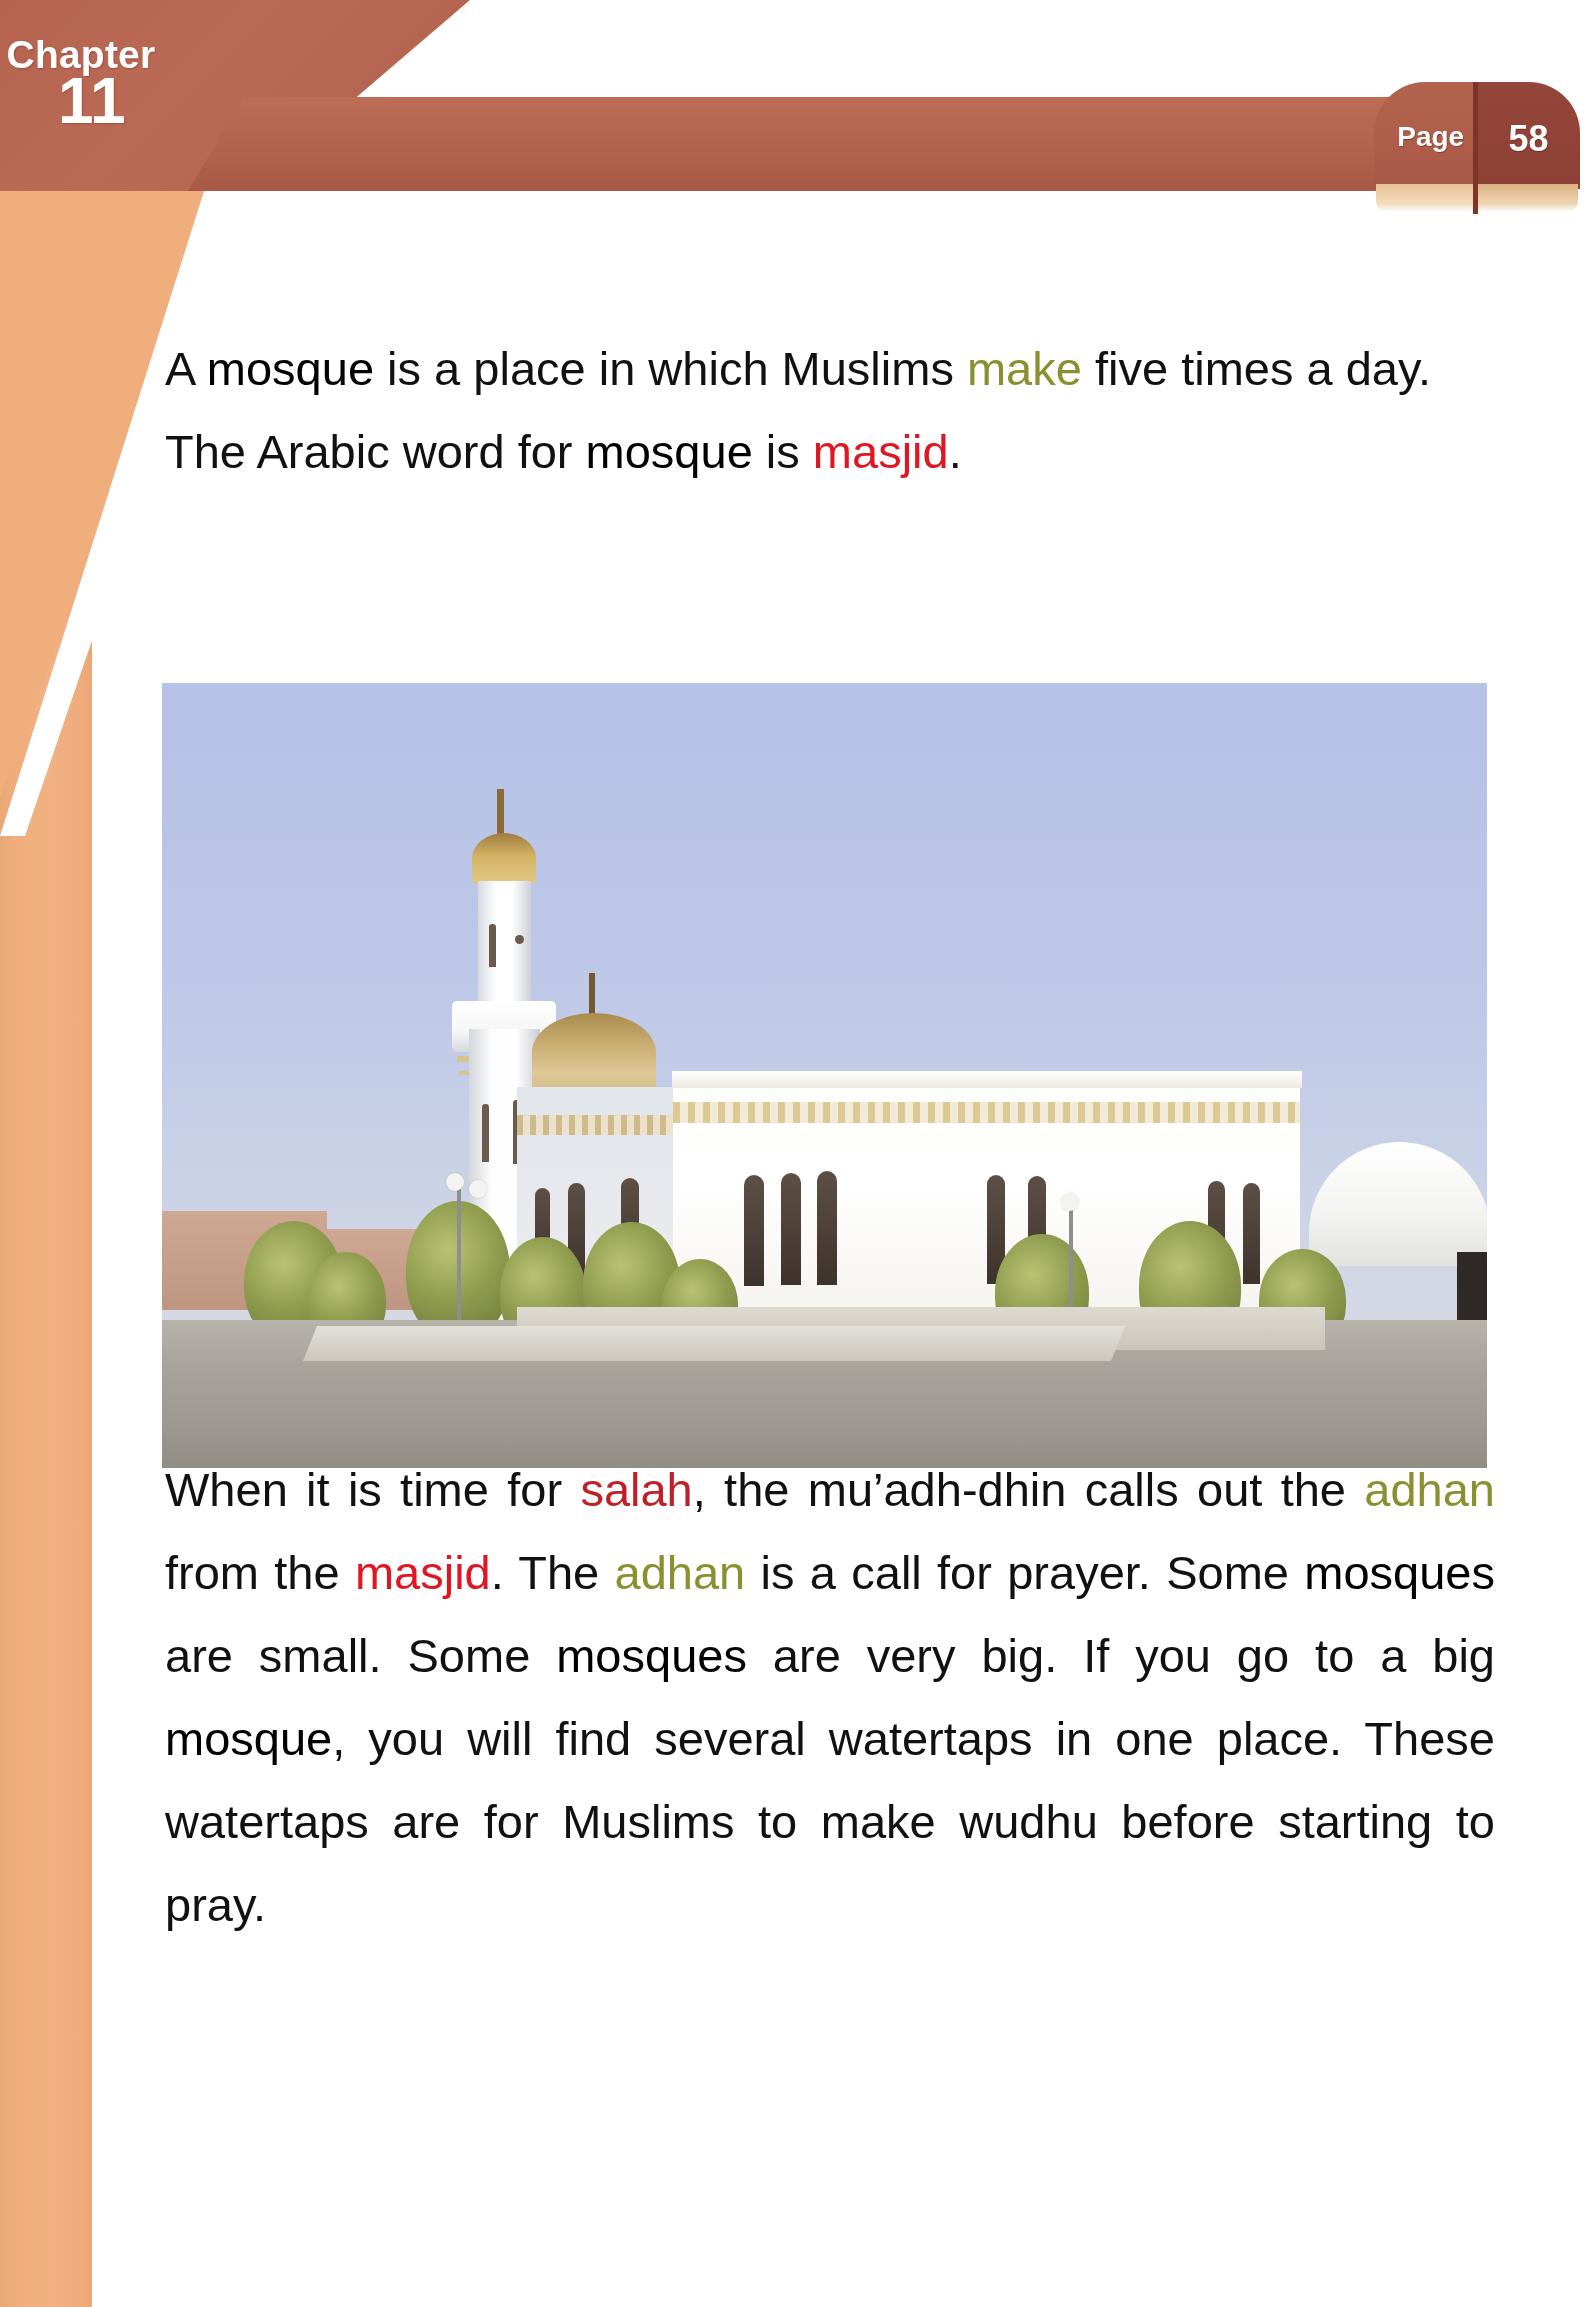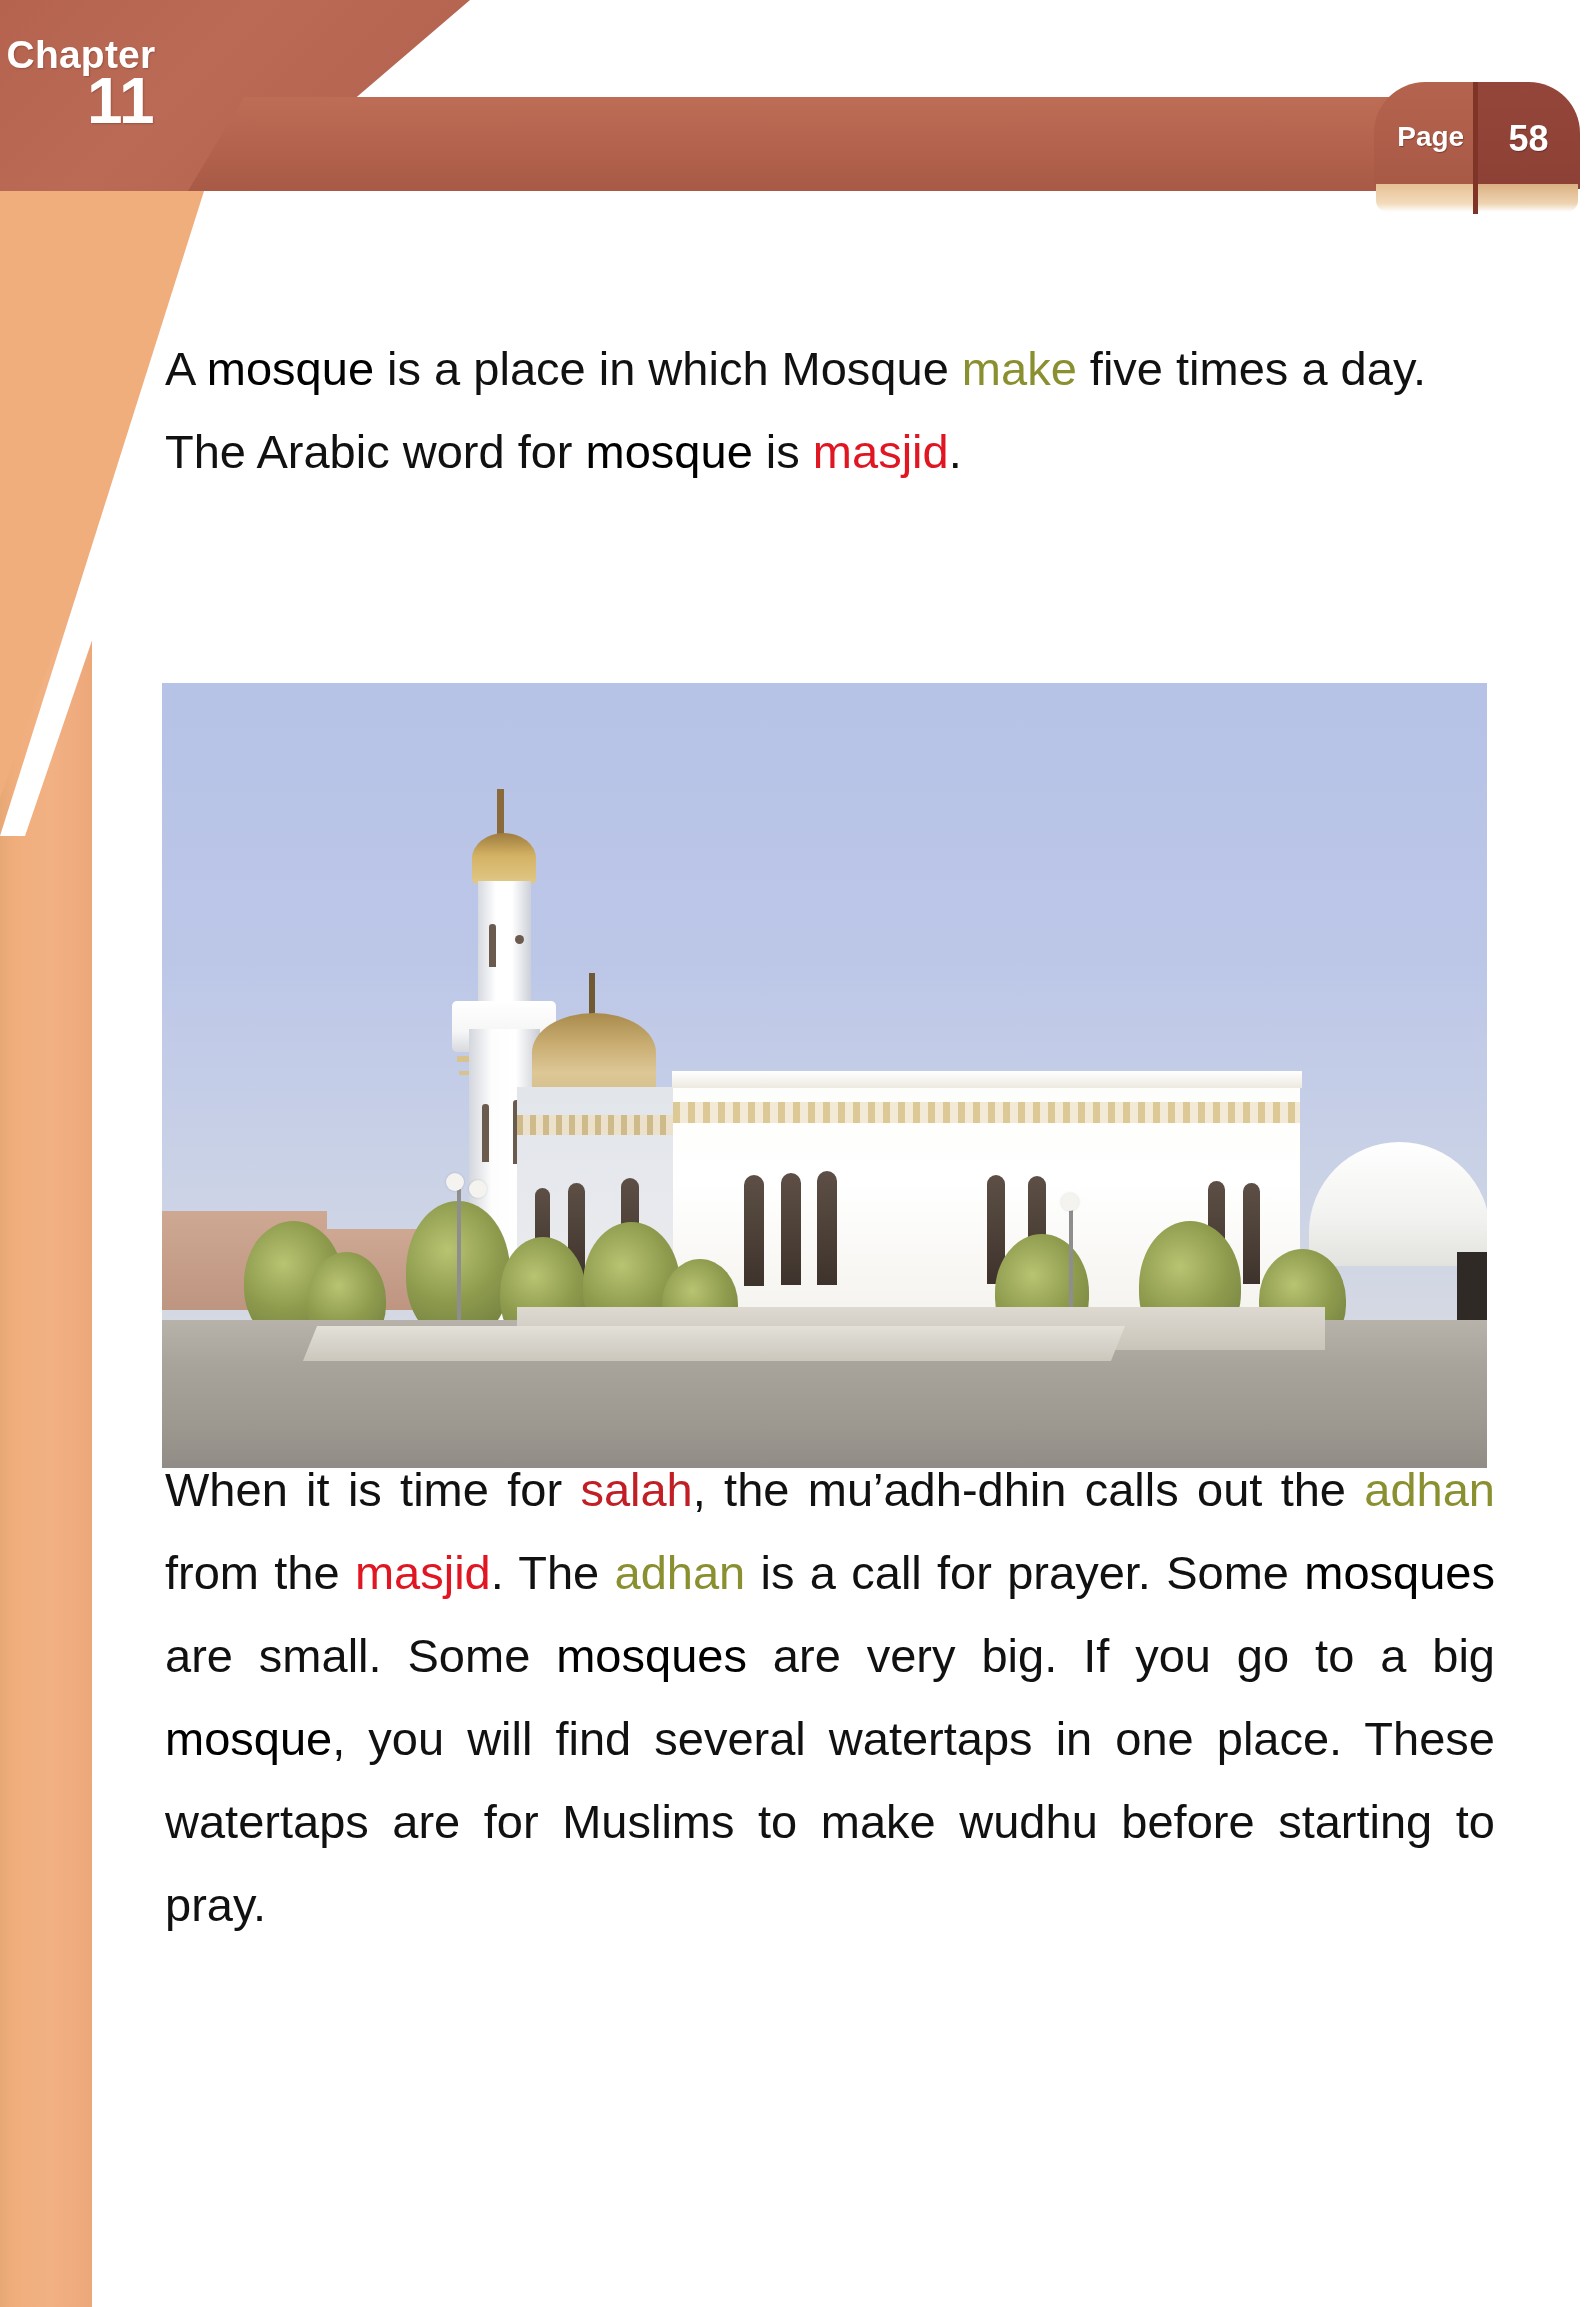"11" .hdr-chapter-num { margin-left: 29px -> none }
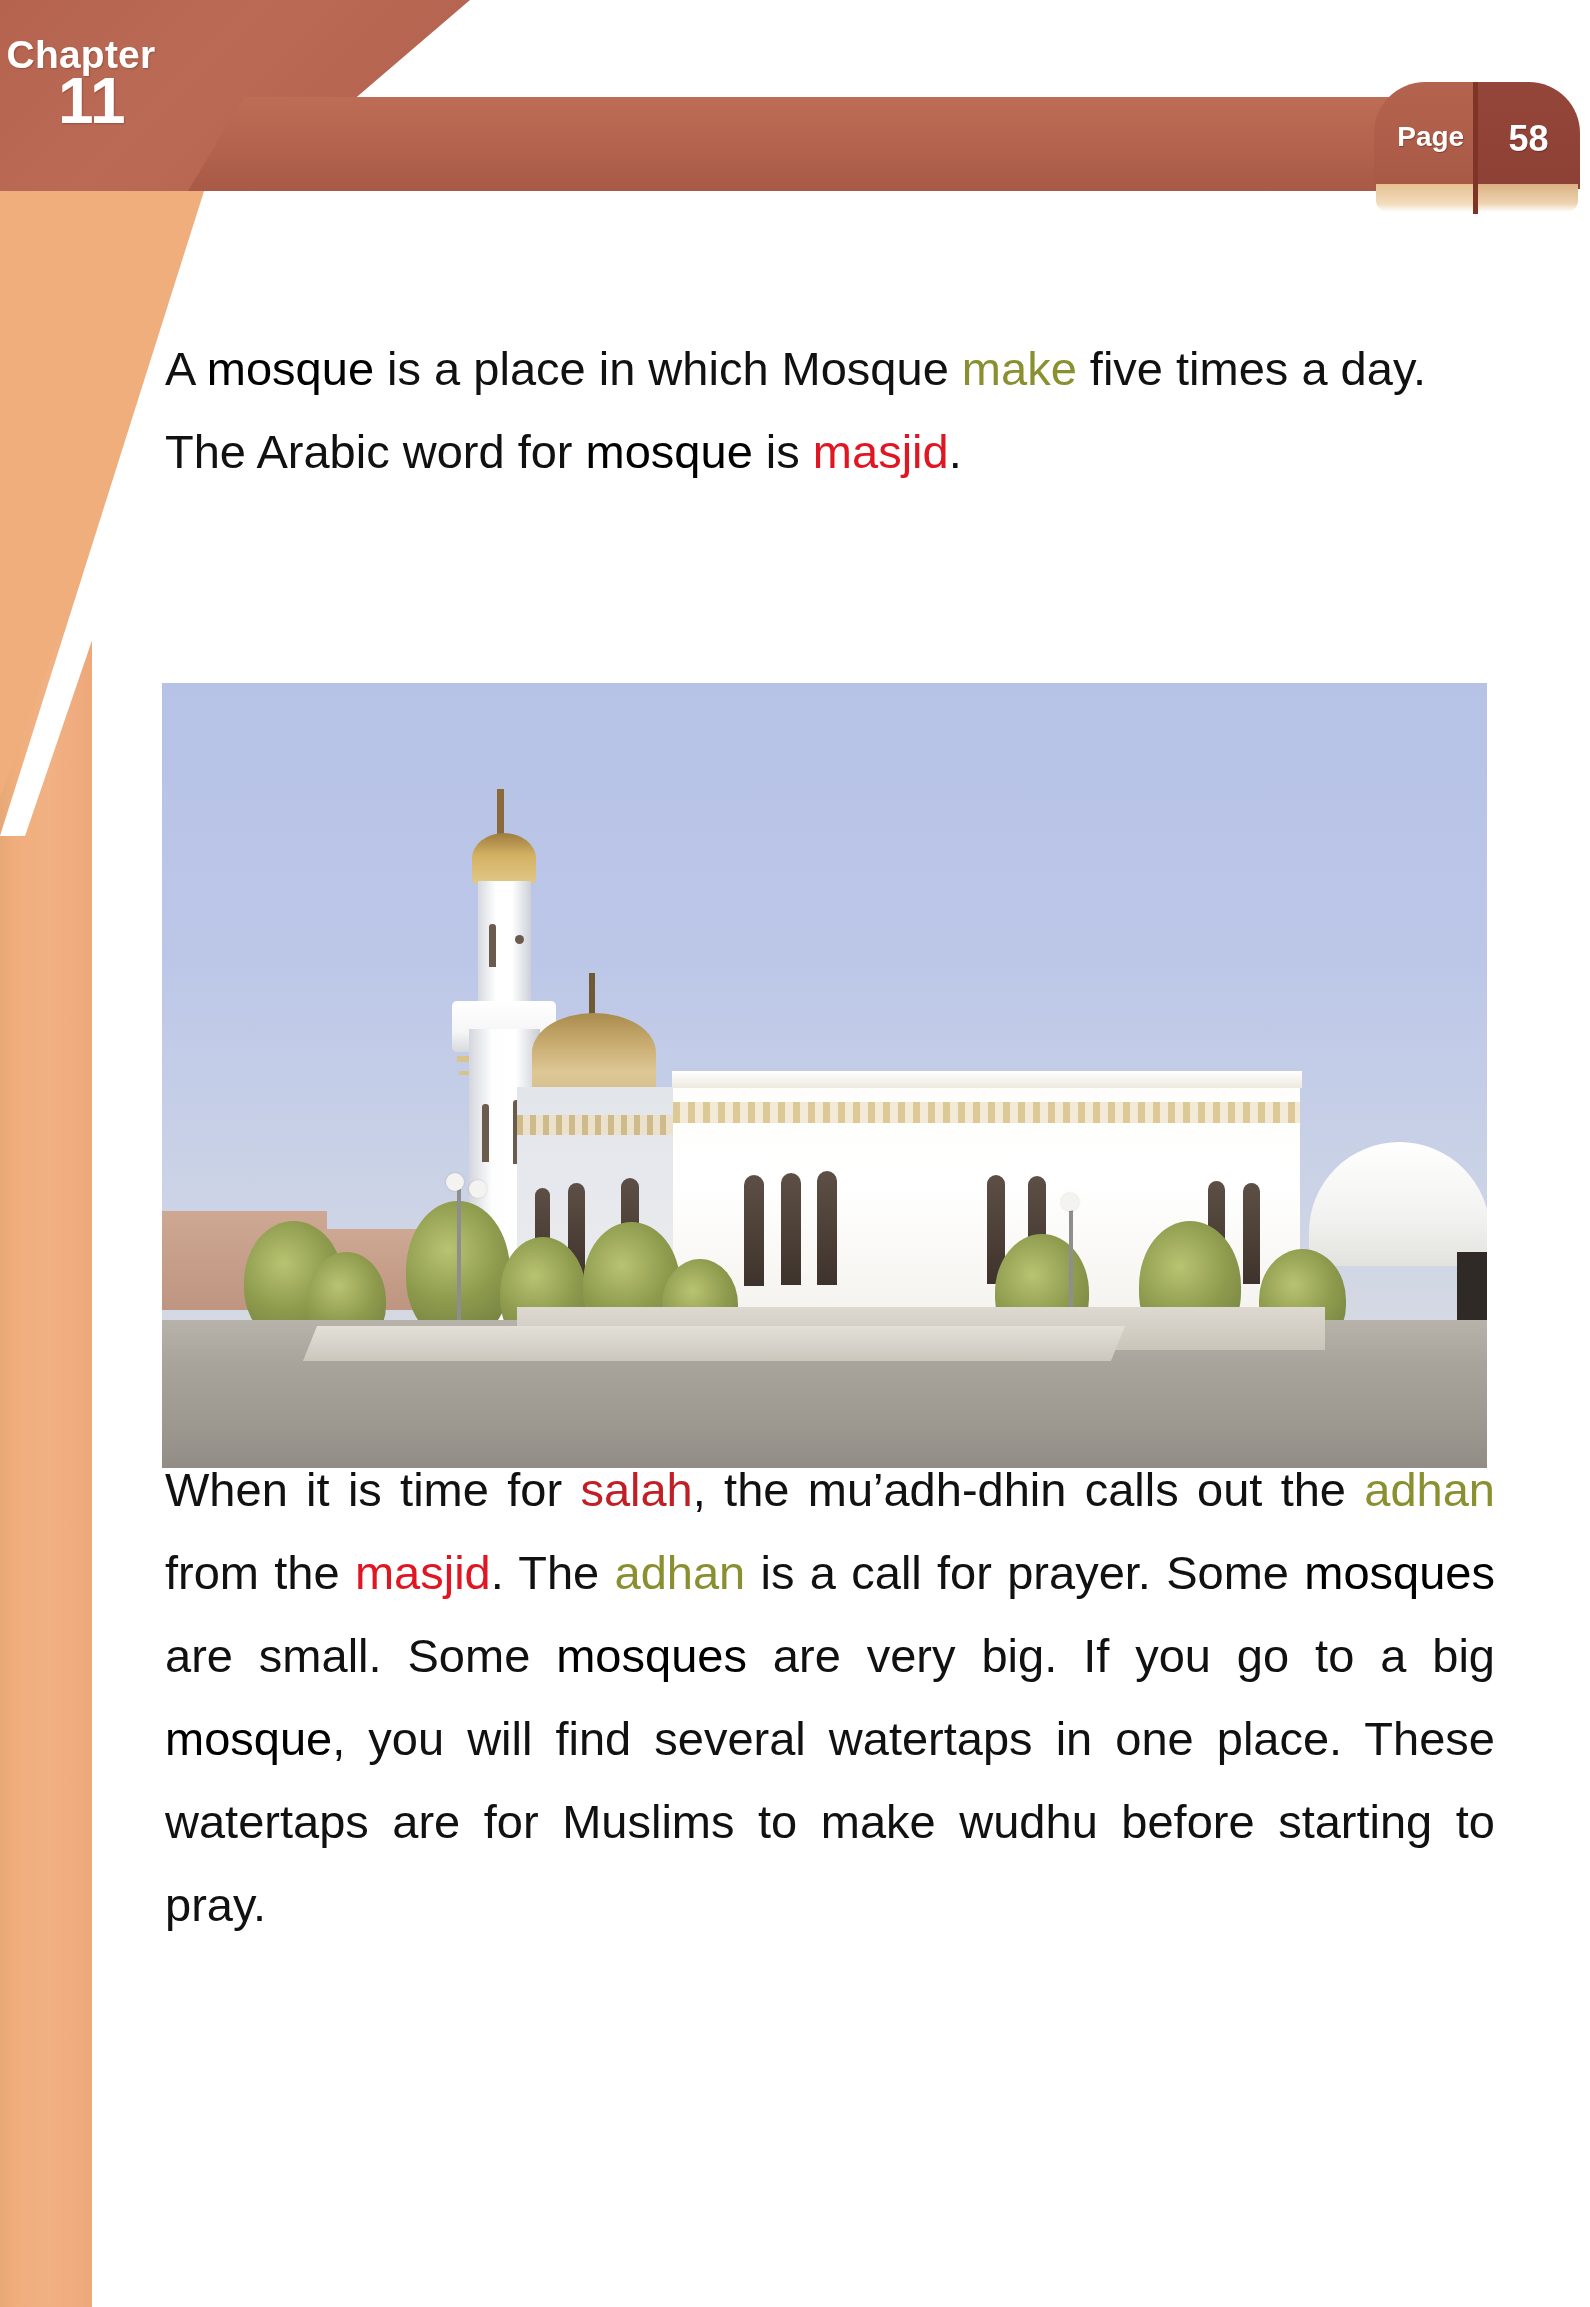"is a place in which" span { text: Mosque -> Muslims }
